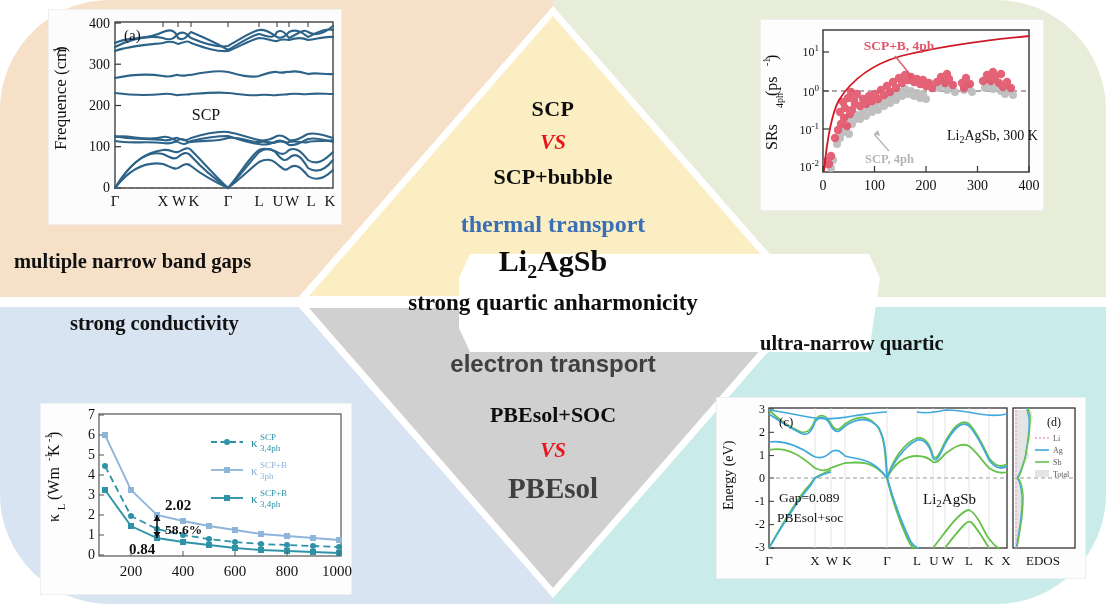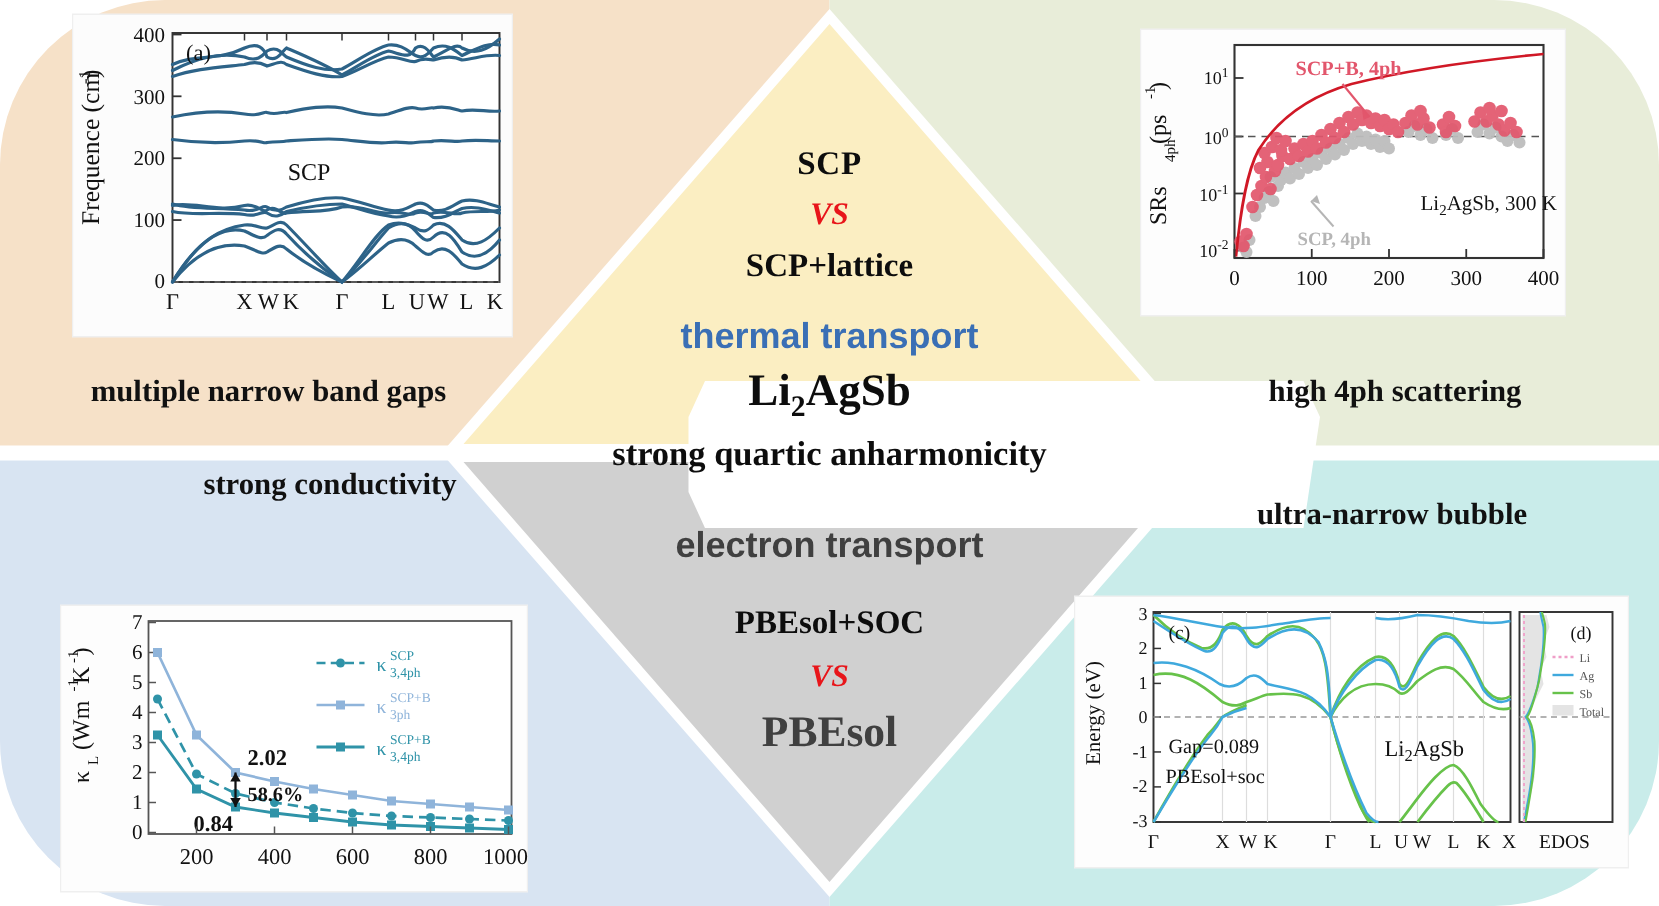"SCP+lattice" div.ctr-text { text: SCP+lattice -> SCP+bubble }
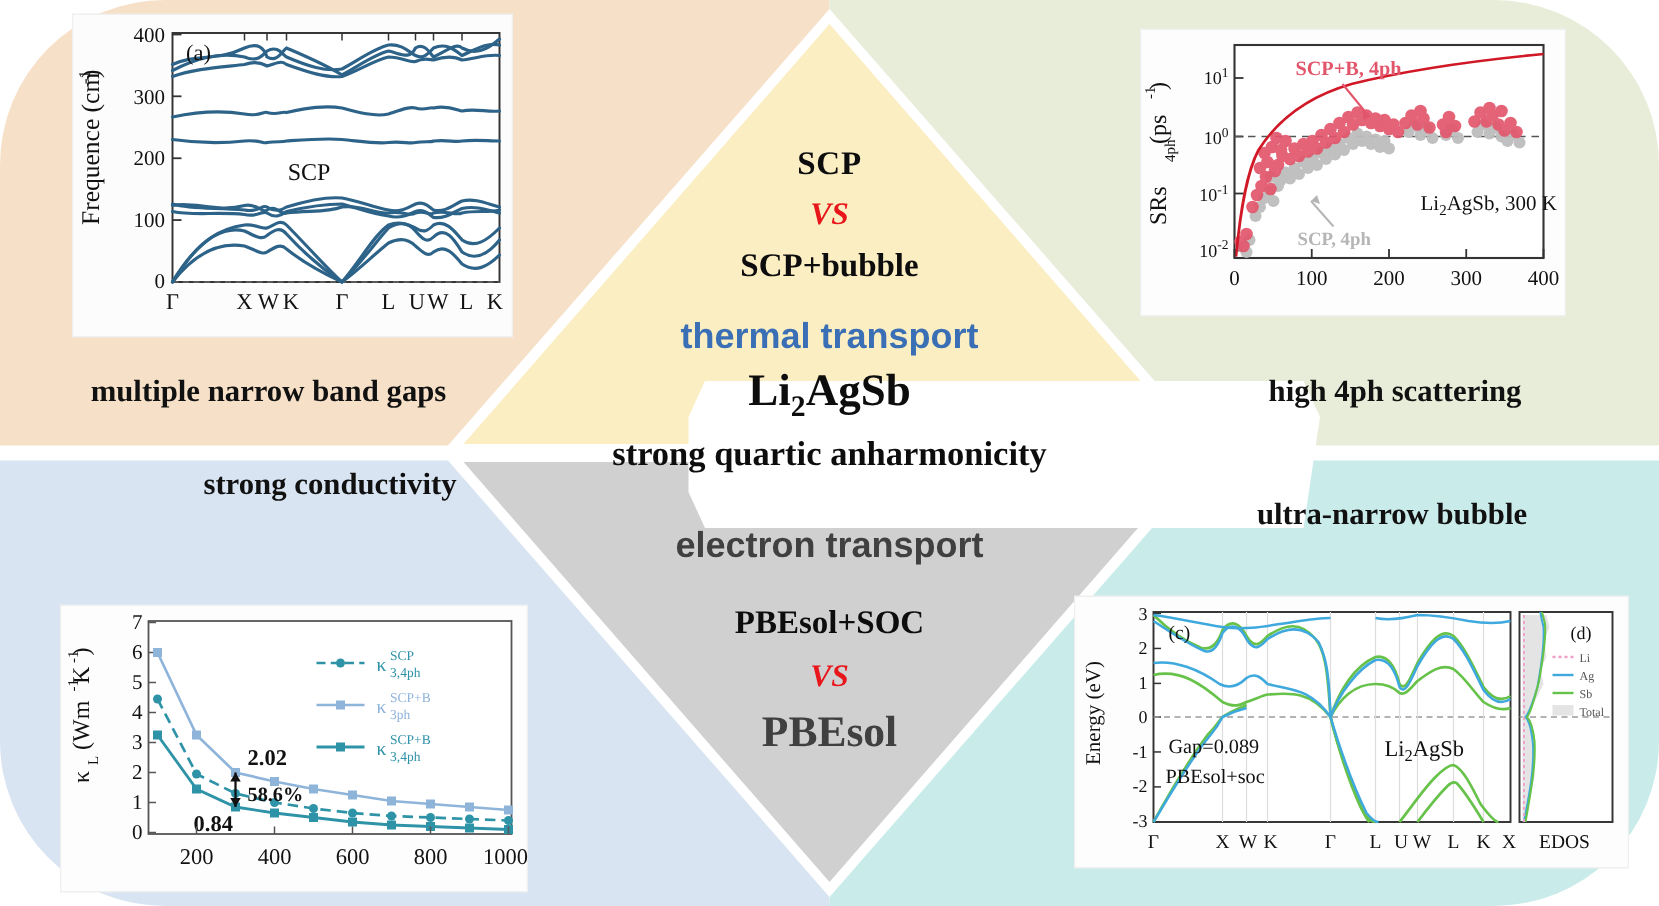"thermal transport" .t-thermal { font-family: Liberation Sans, sans-serif -> Liberation Serif, serif }
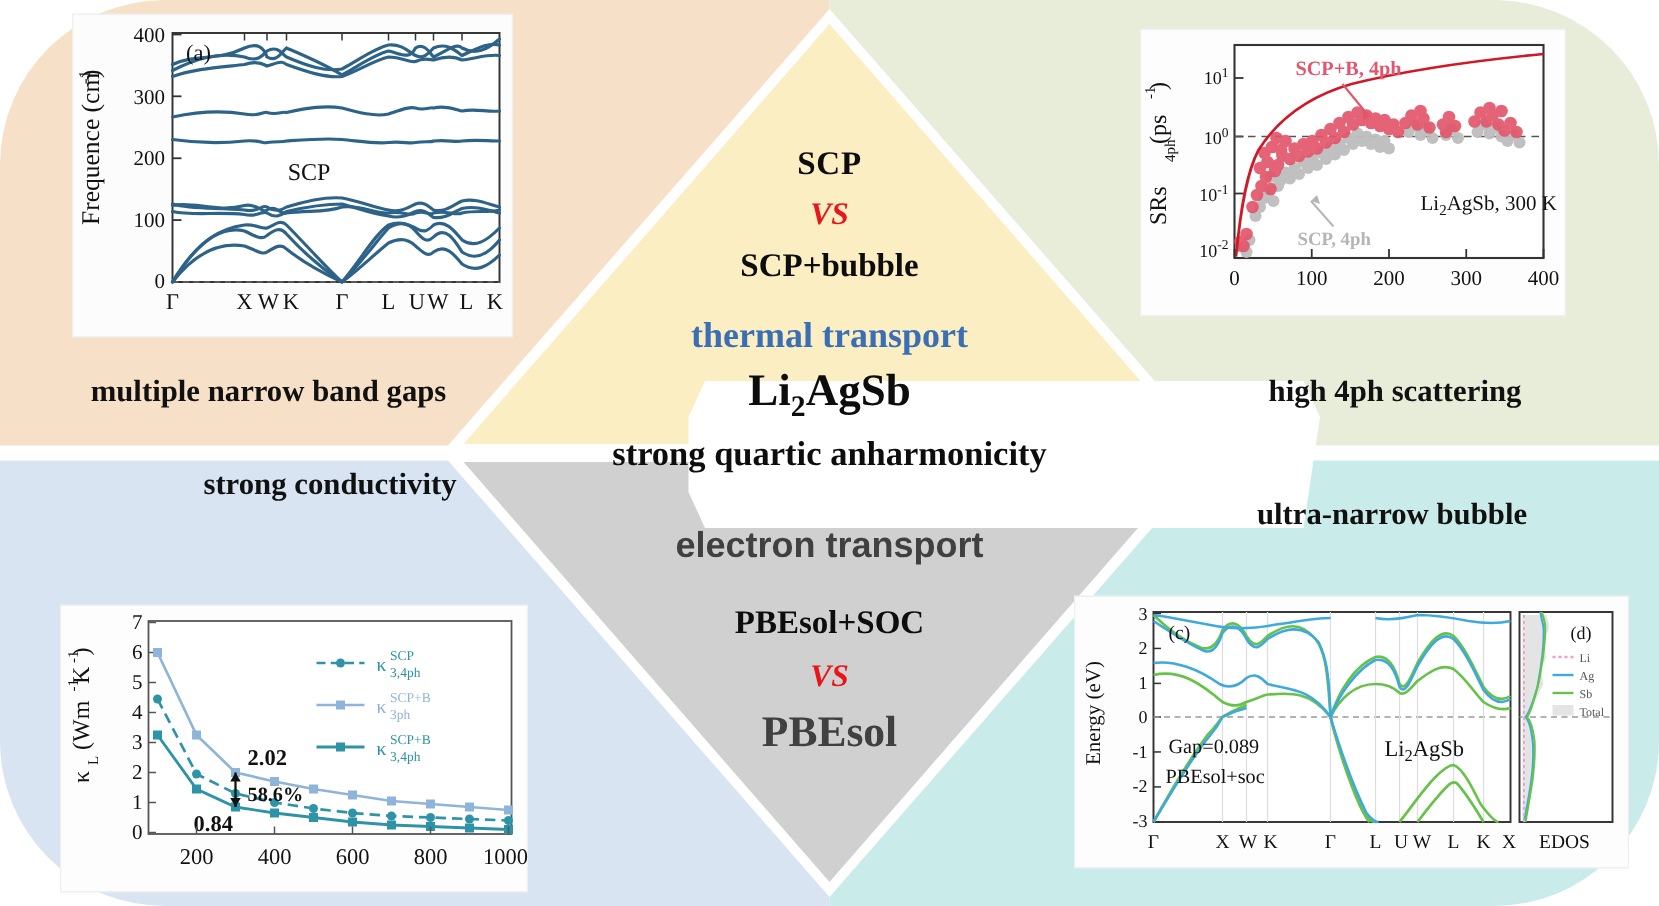"multiple narrow band gaps" .cap { text-align: center -> left }
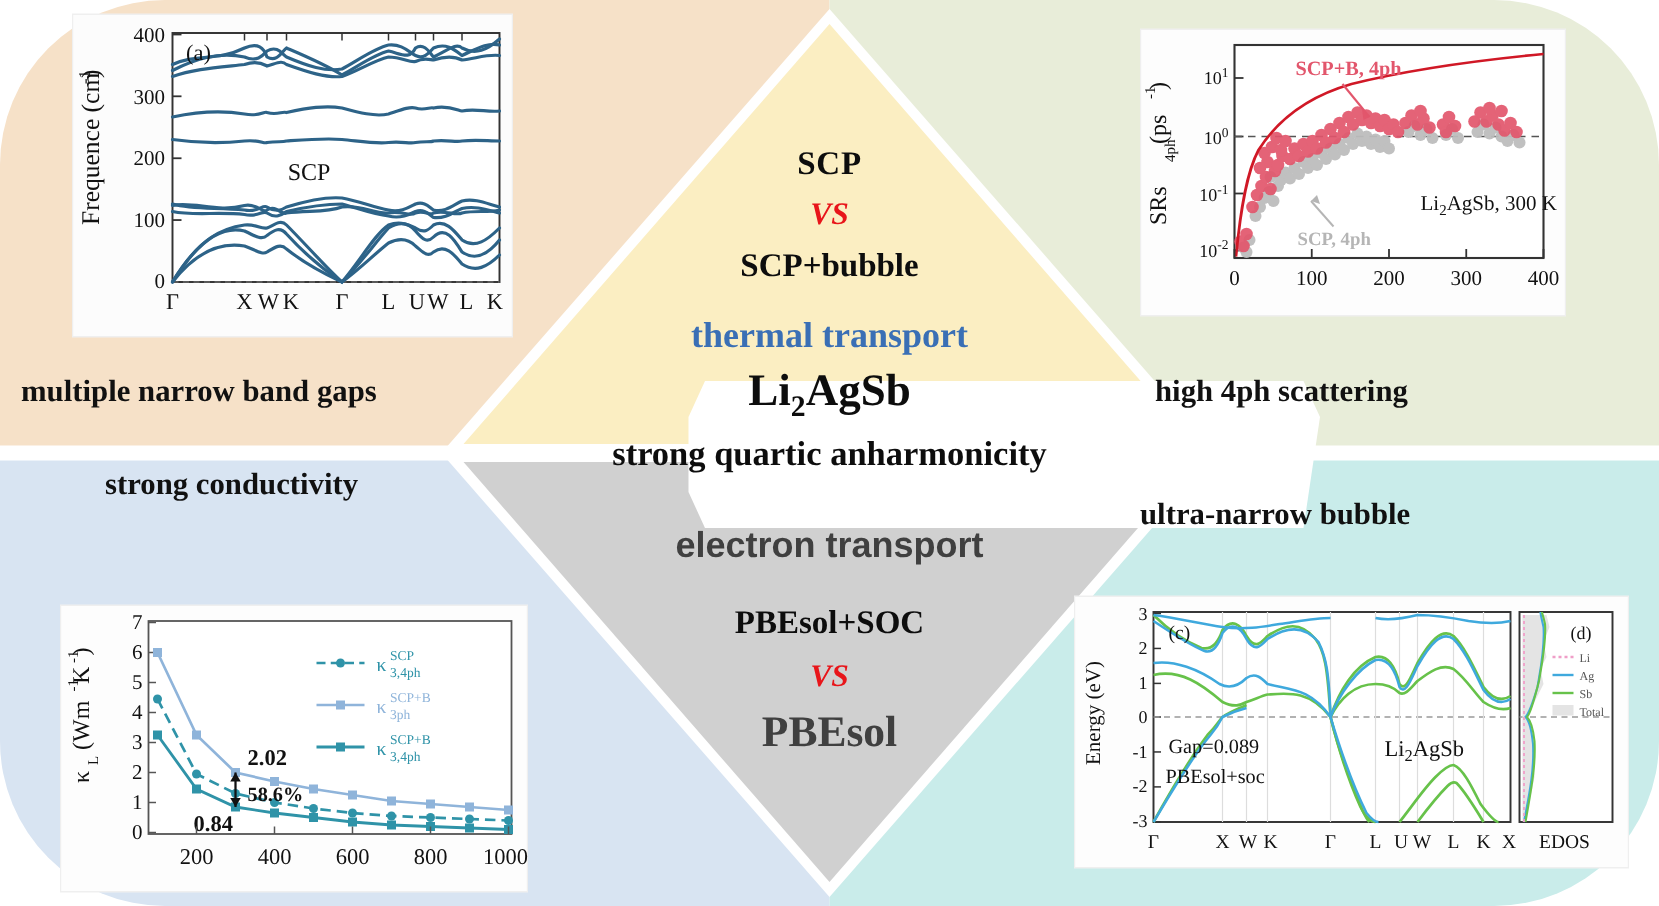"high 4ph scattering" div.cap { html: <div>high 4ph scattering</div> -> none }
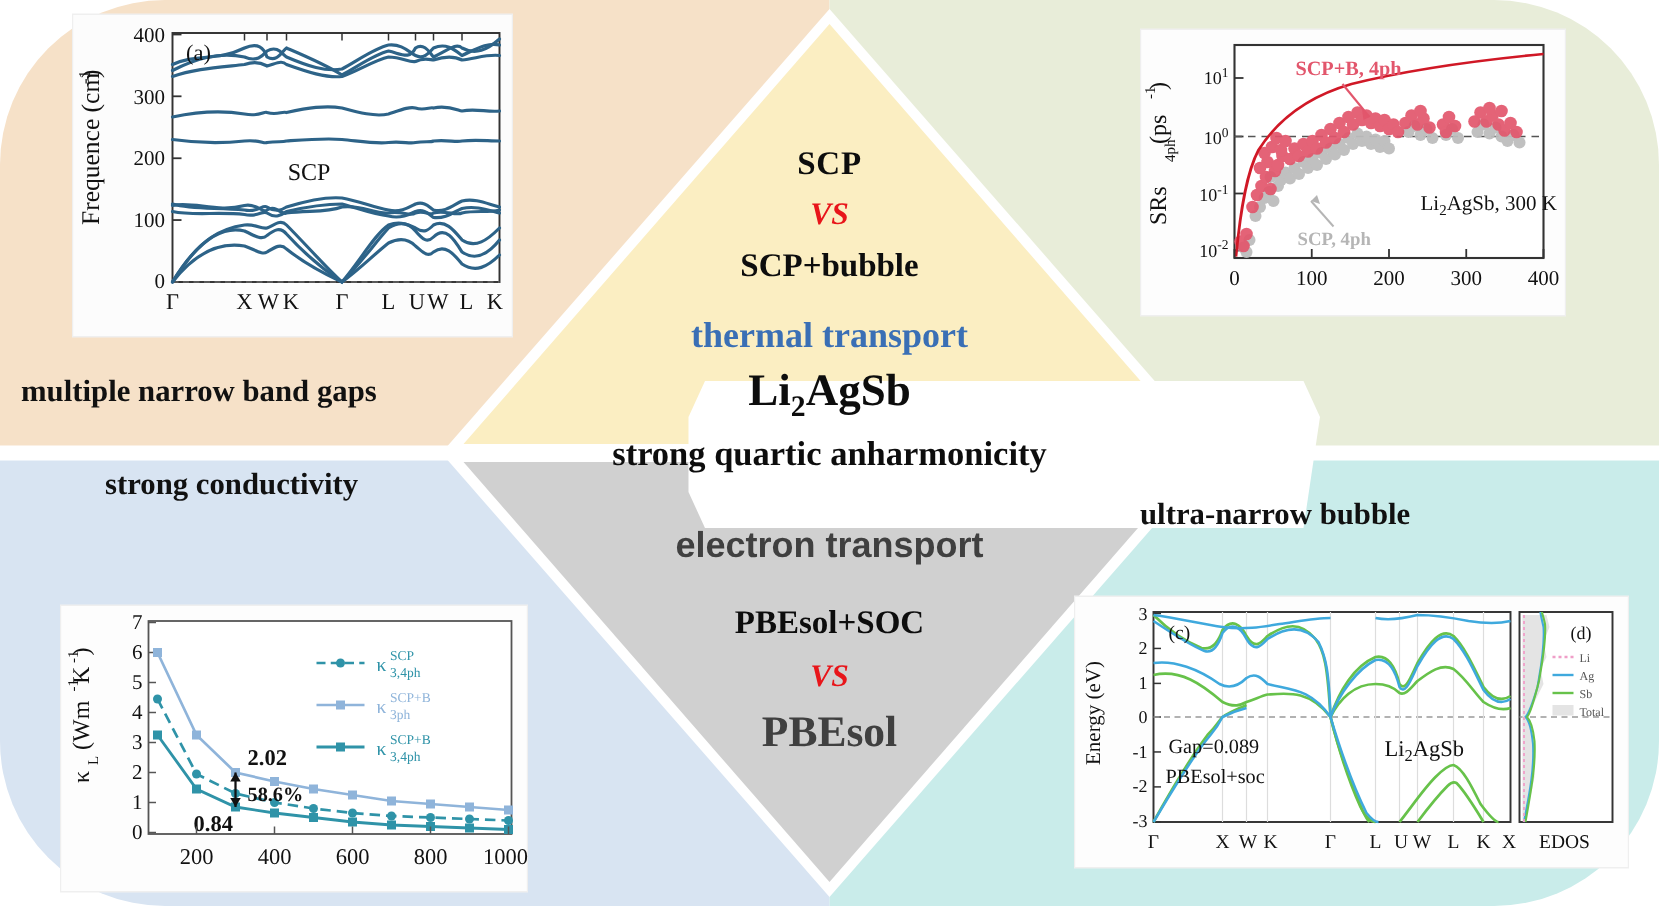"ultra-narrow bubble" div { text: bubble -> quartic }
